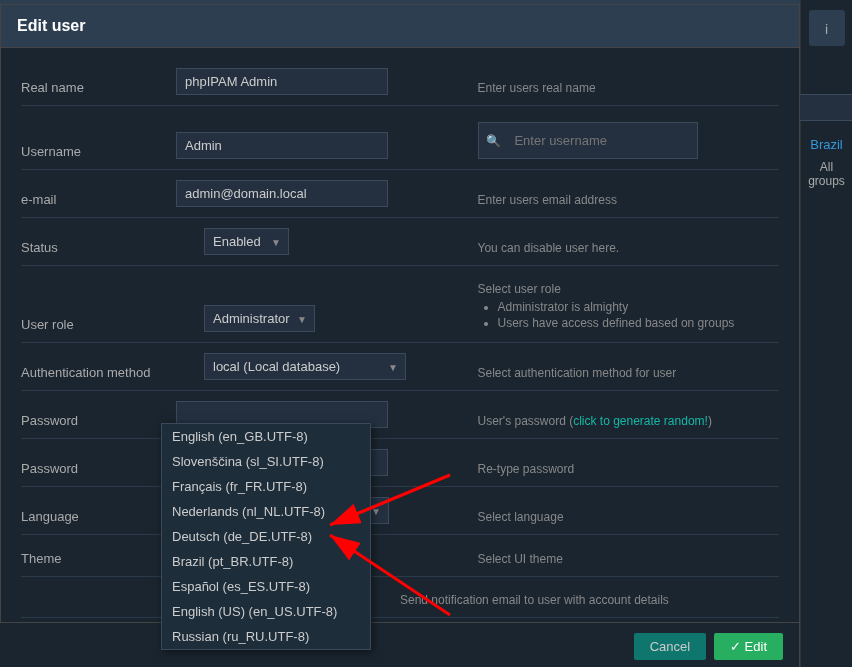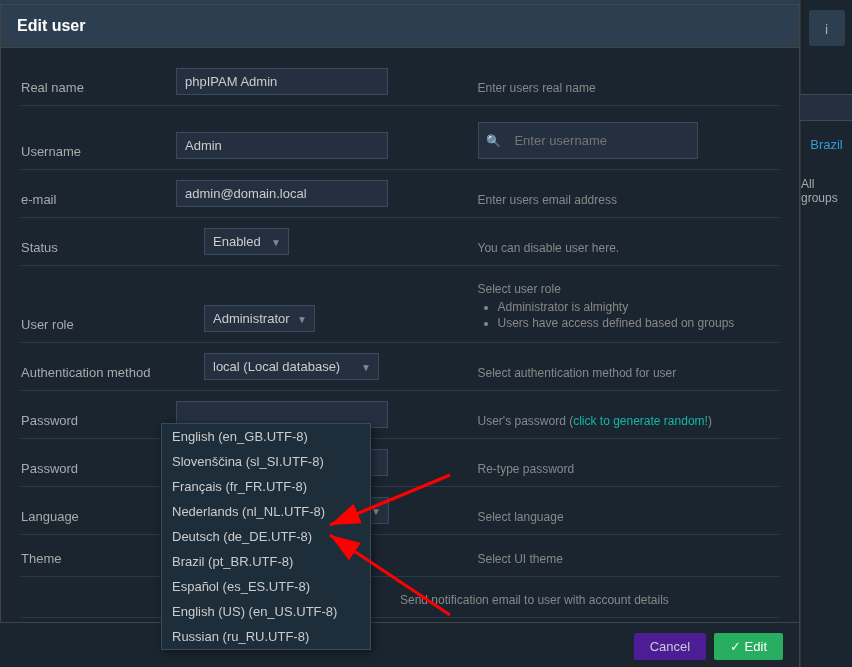"All groups" .all-groups-text { margin-top: 17px -> none; text-align: none -> center }
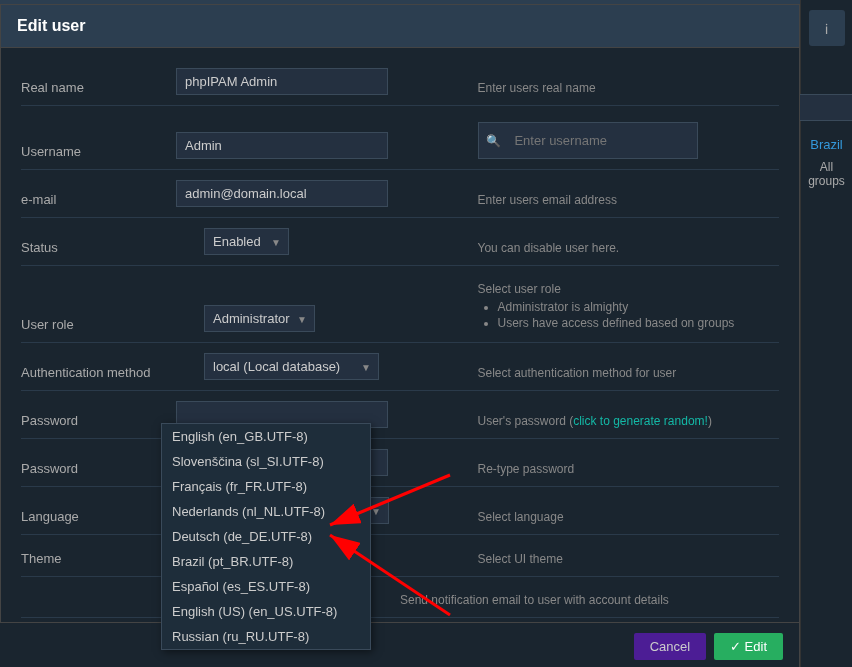"local (Local database)" select { width: 175px -> 202px }
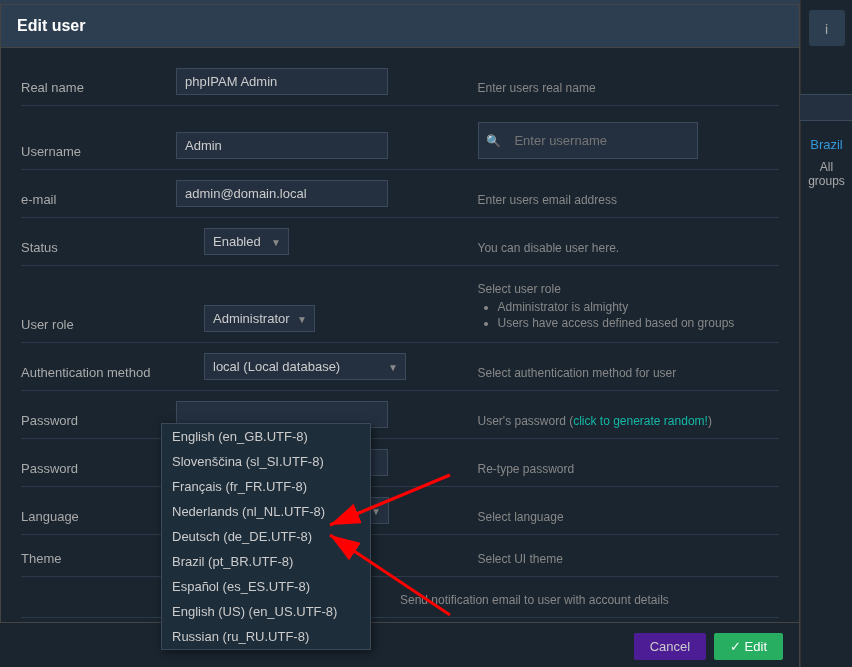"Cancel" .btn-cancel { background: #4c1d95 -> #0f766e }
